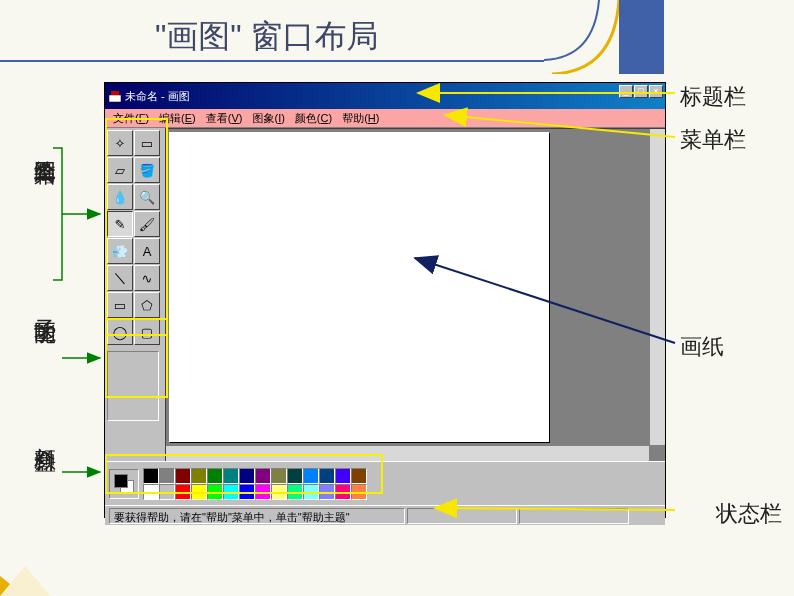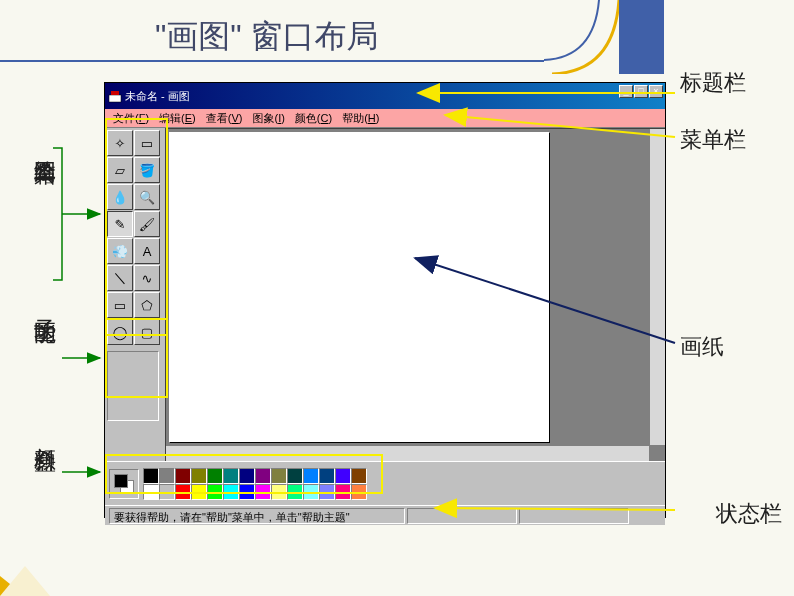"标题栏" .label-title { top: 68px -> 82px }
